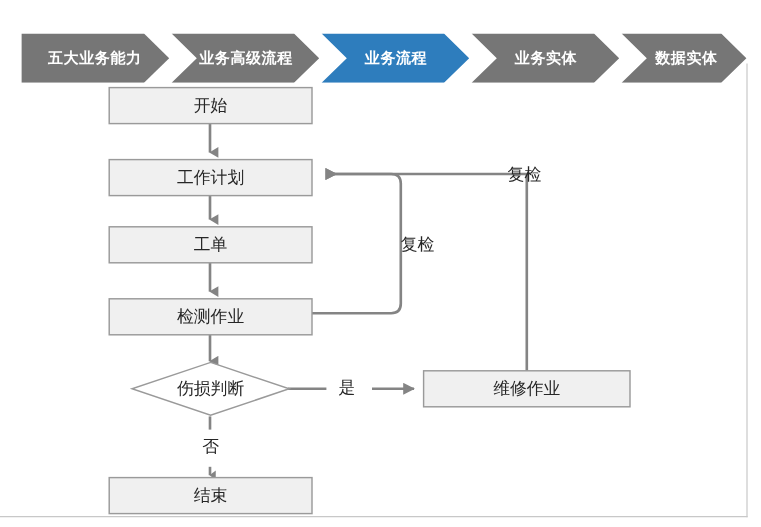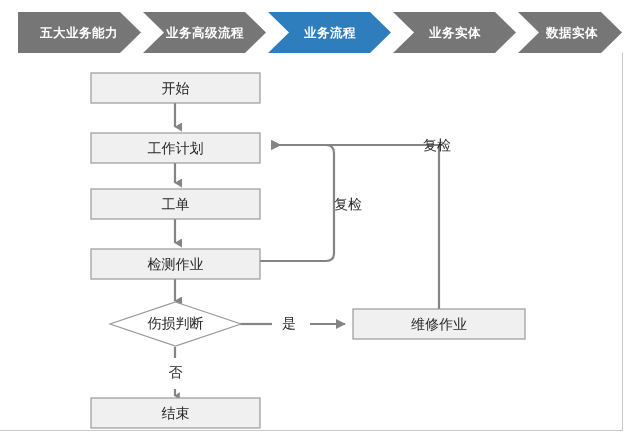"五大业务能力" #breadcrumb { top: 12px -> 28px }
